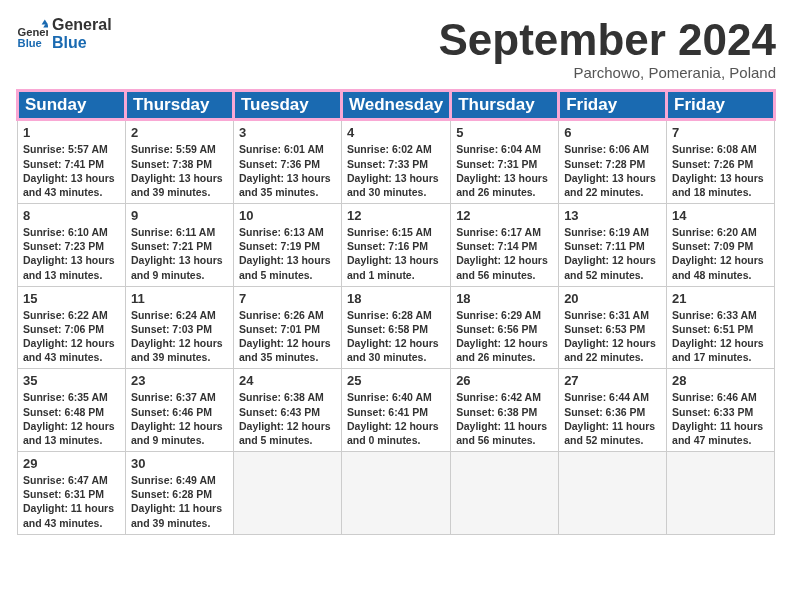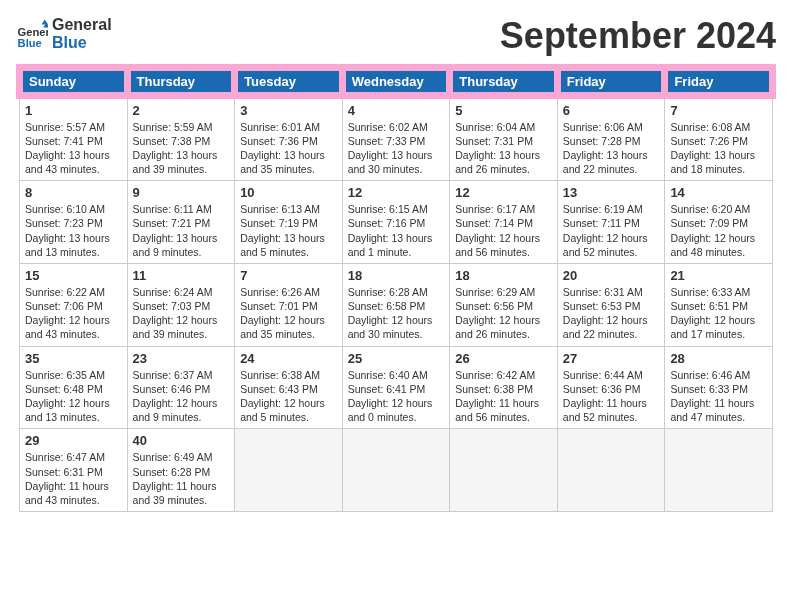"September 2024" .month-title { font-size: 36px -> 44px }
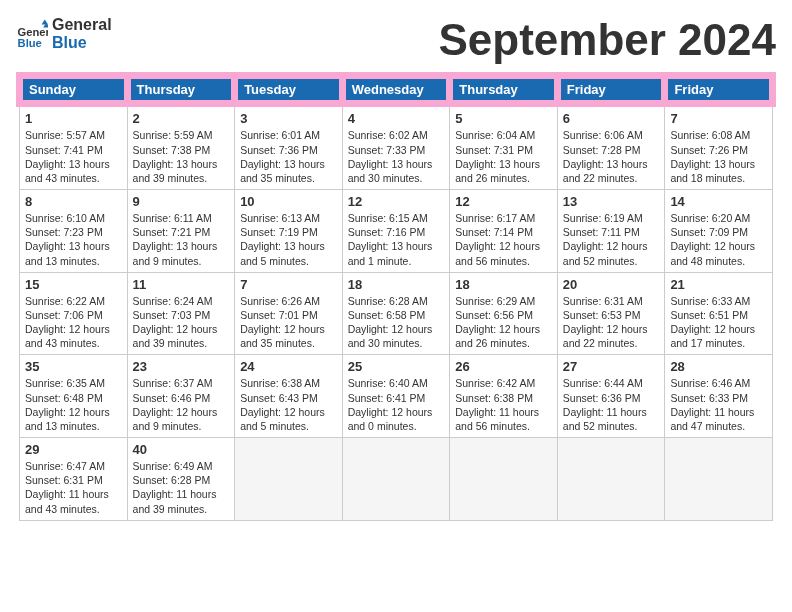"Parchowo, Pomerania, Poland" div.subtitle { html: none -> <div>Parchowo, Pomerania, Poland</div> }
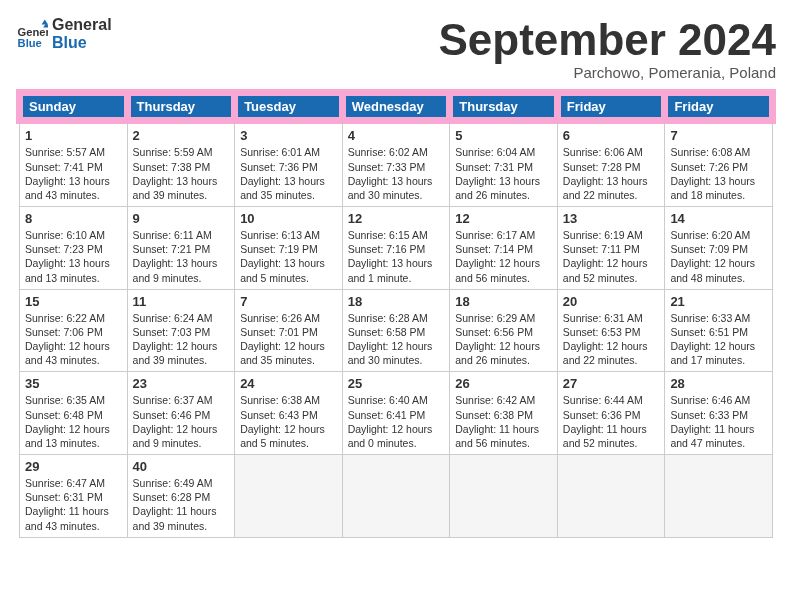"Sunday" .calendar th { border: 7px solid #f9a8d4 -> 3px solid #f9a8d4; font-size: 13px -> 17px }
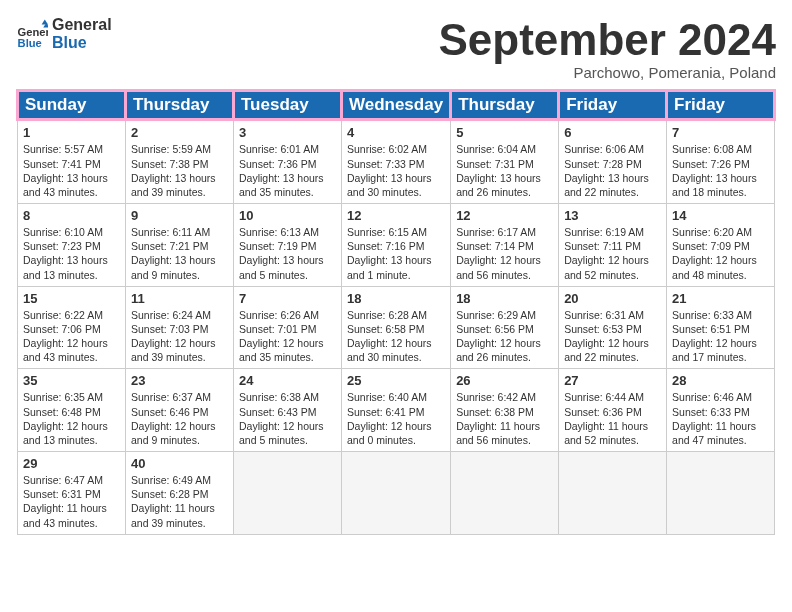"Sunrise: 5:57 AM" .day-info { font-weight: none -> bold }
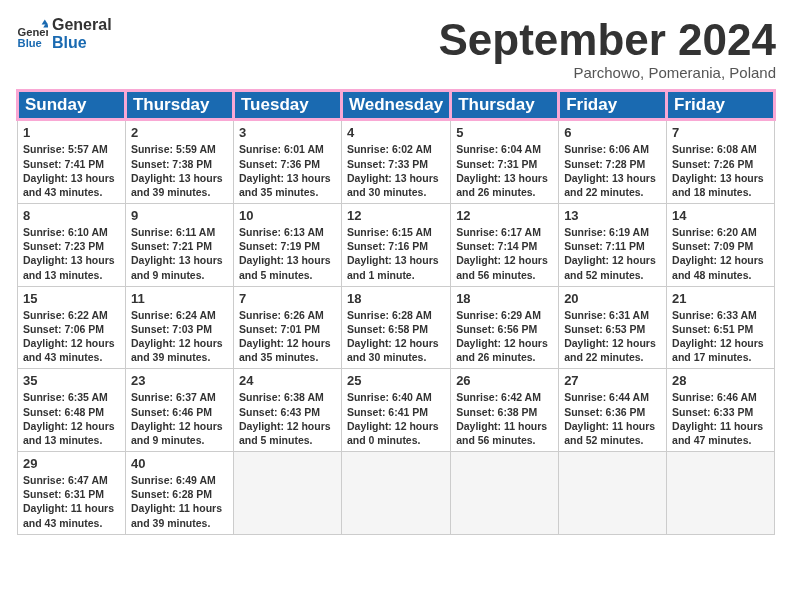"40" span.day-num { text: 40 -> 30 }
